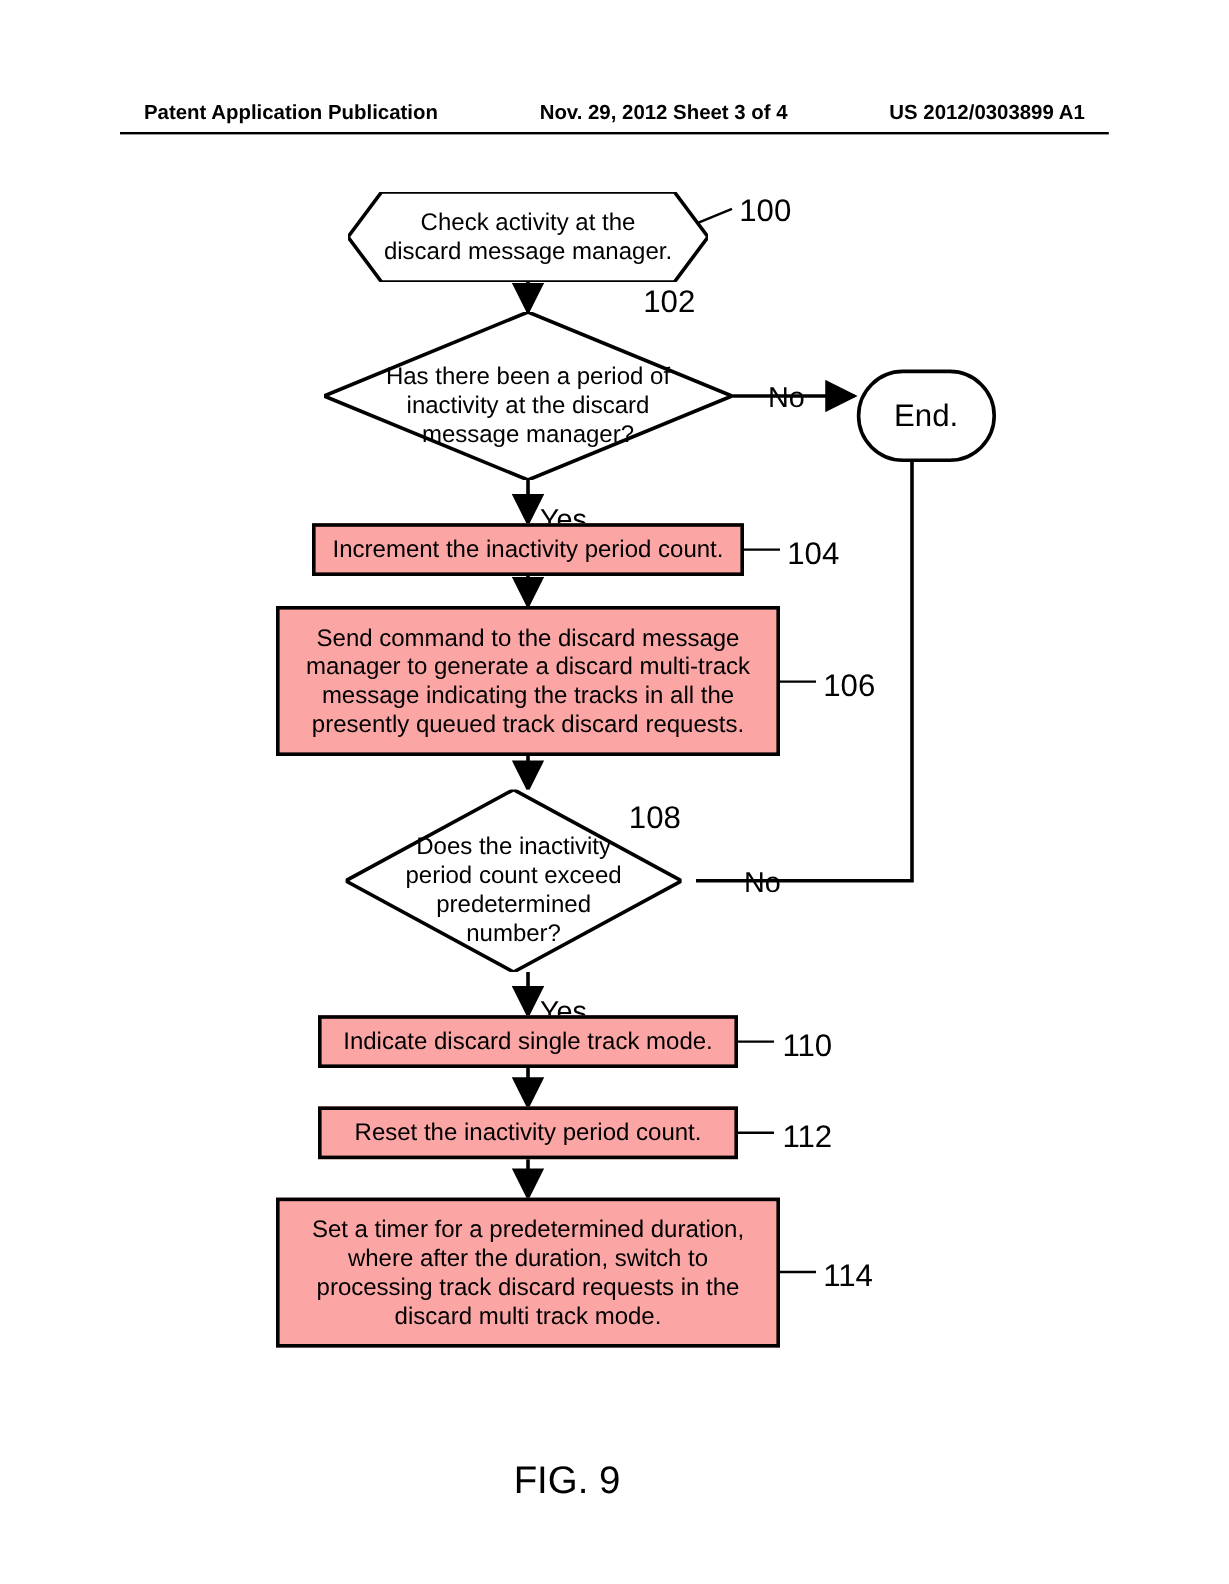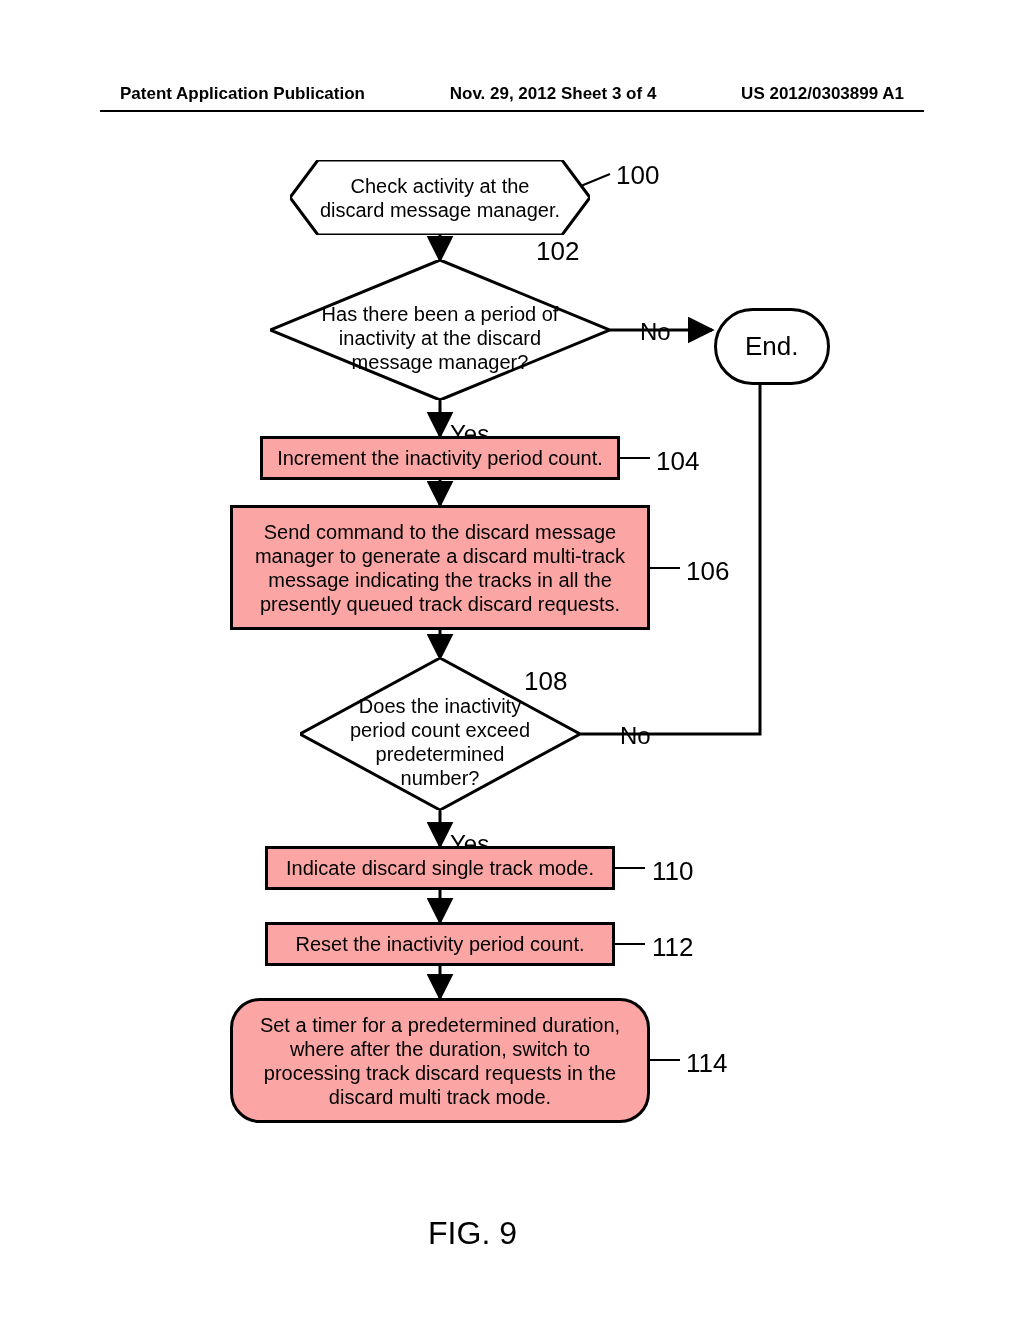"Does the inactivity period count" div.shape { left: 120px -> 108px }
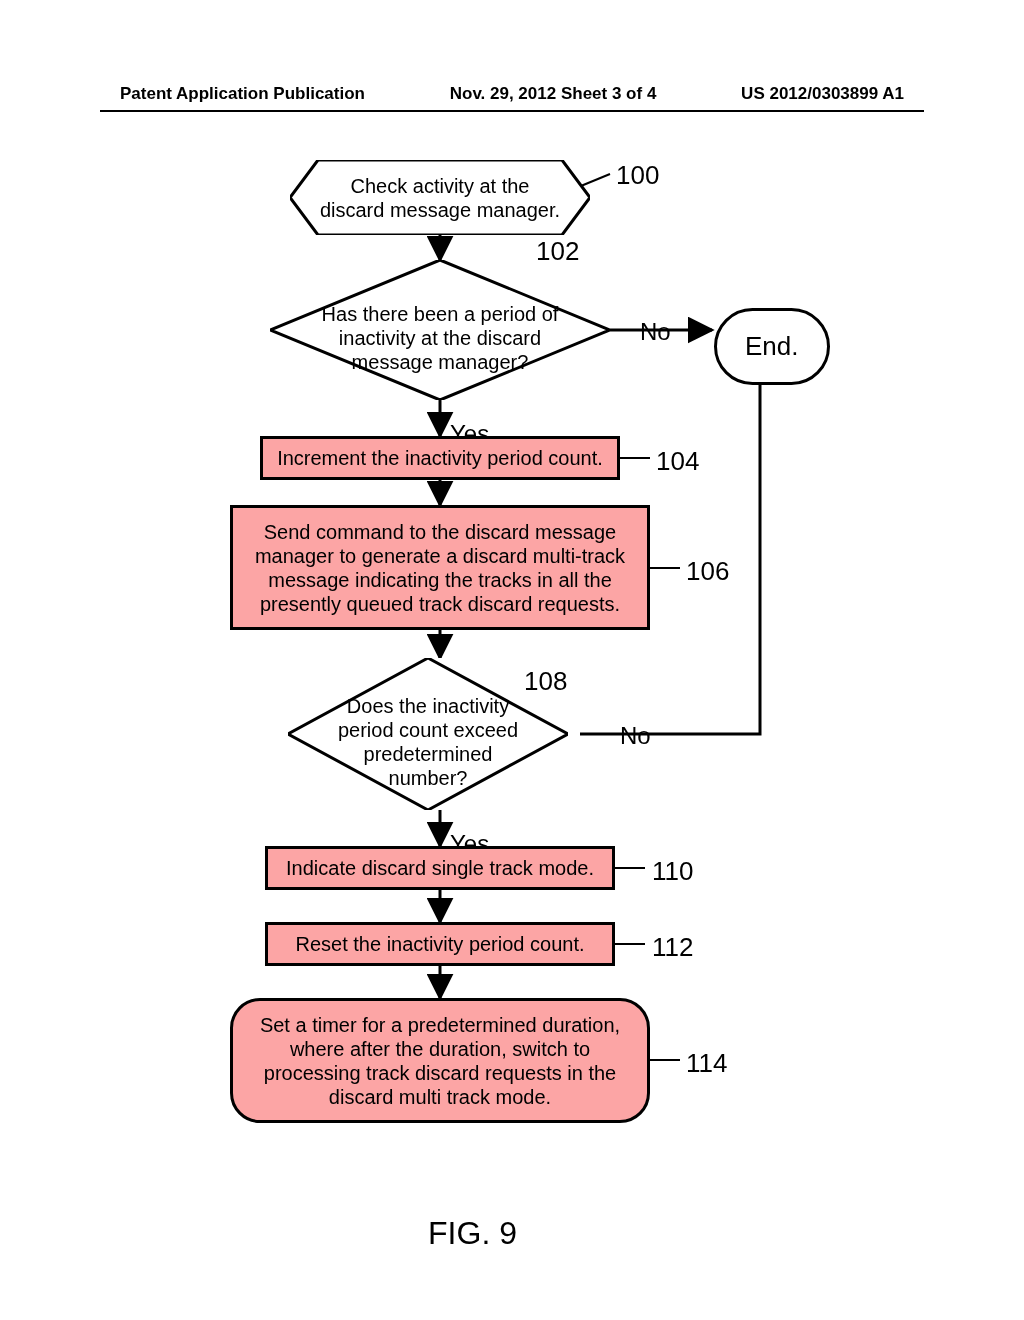"Set a timer for a" div.shape { border-radius: 30px -> none }
